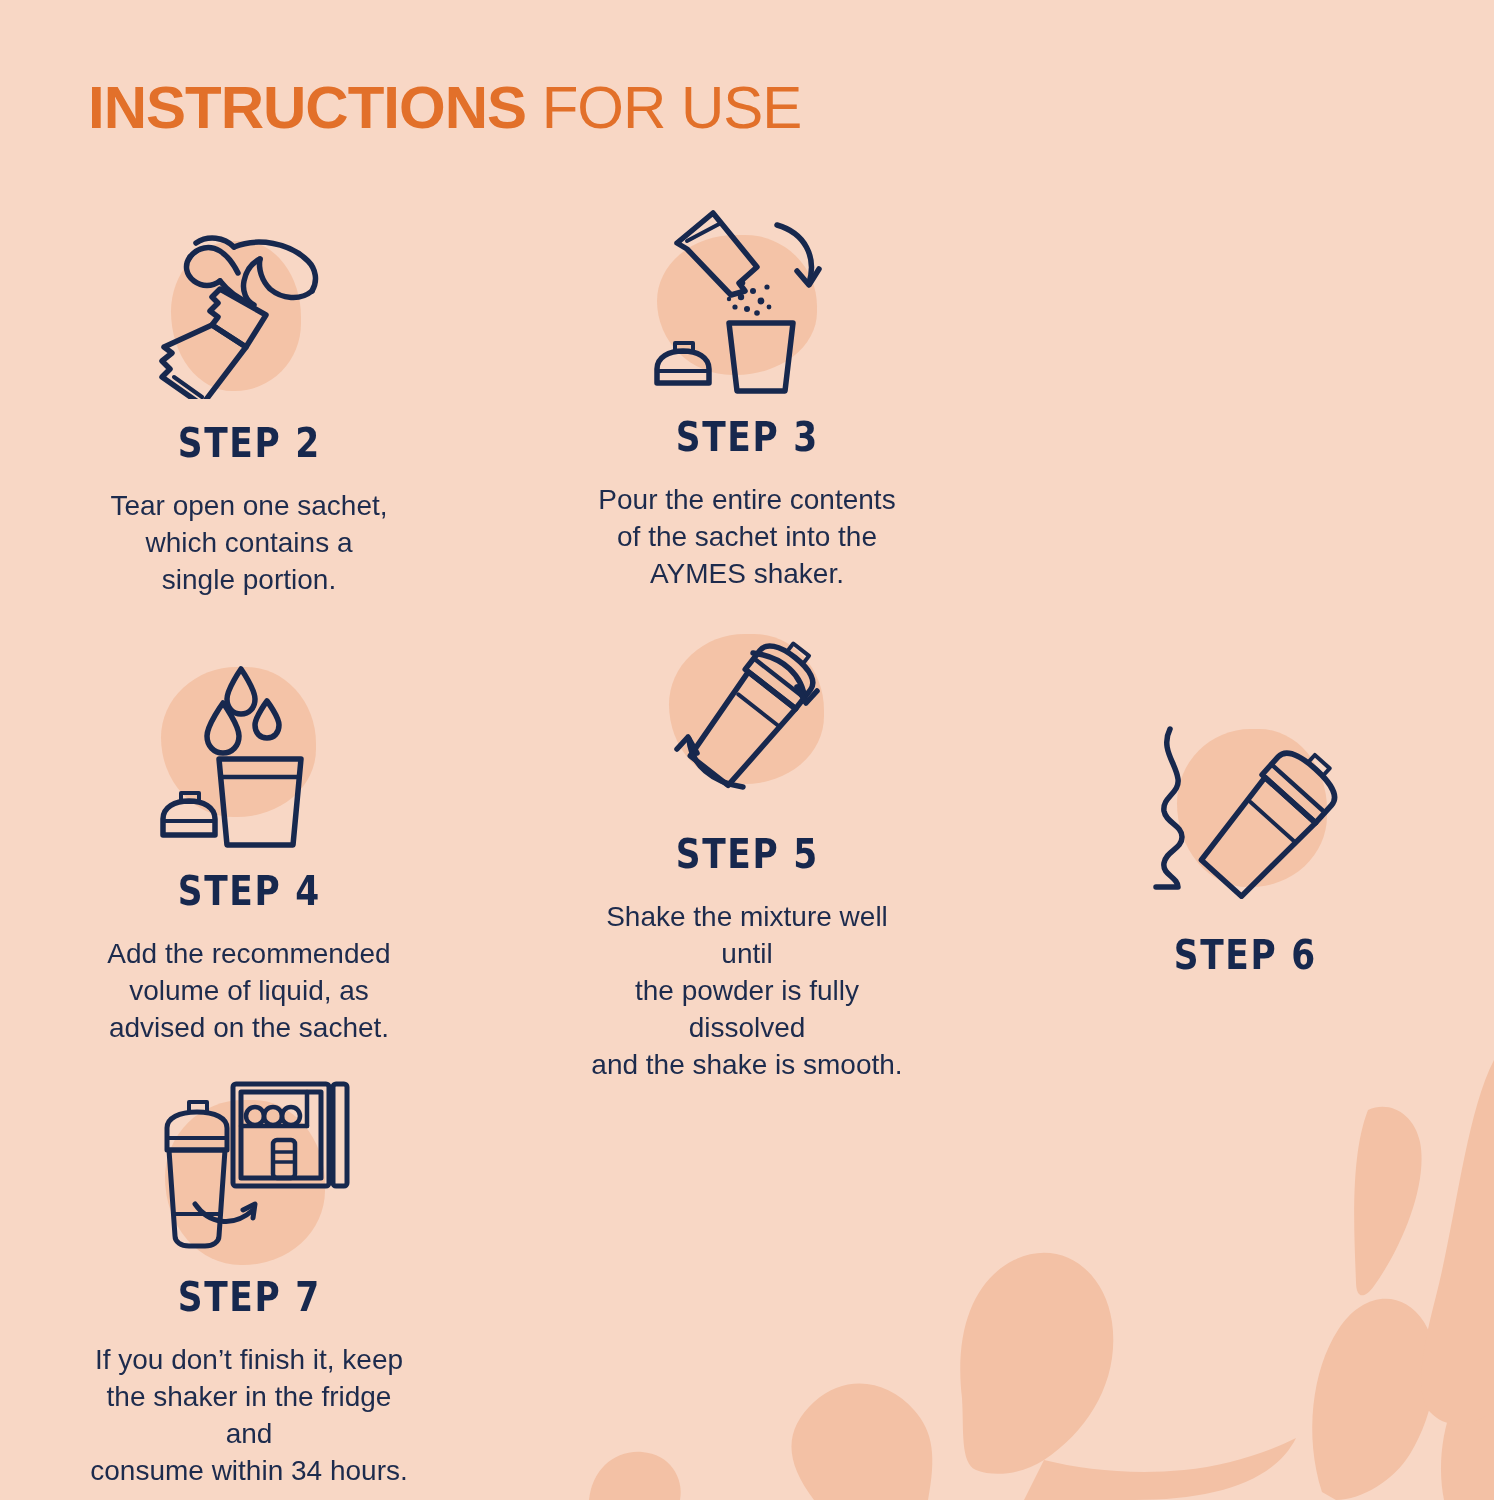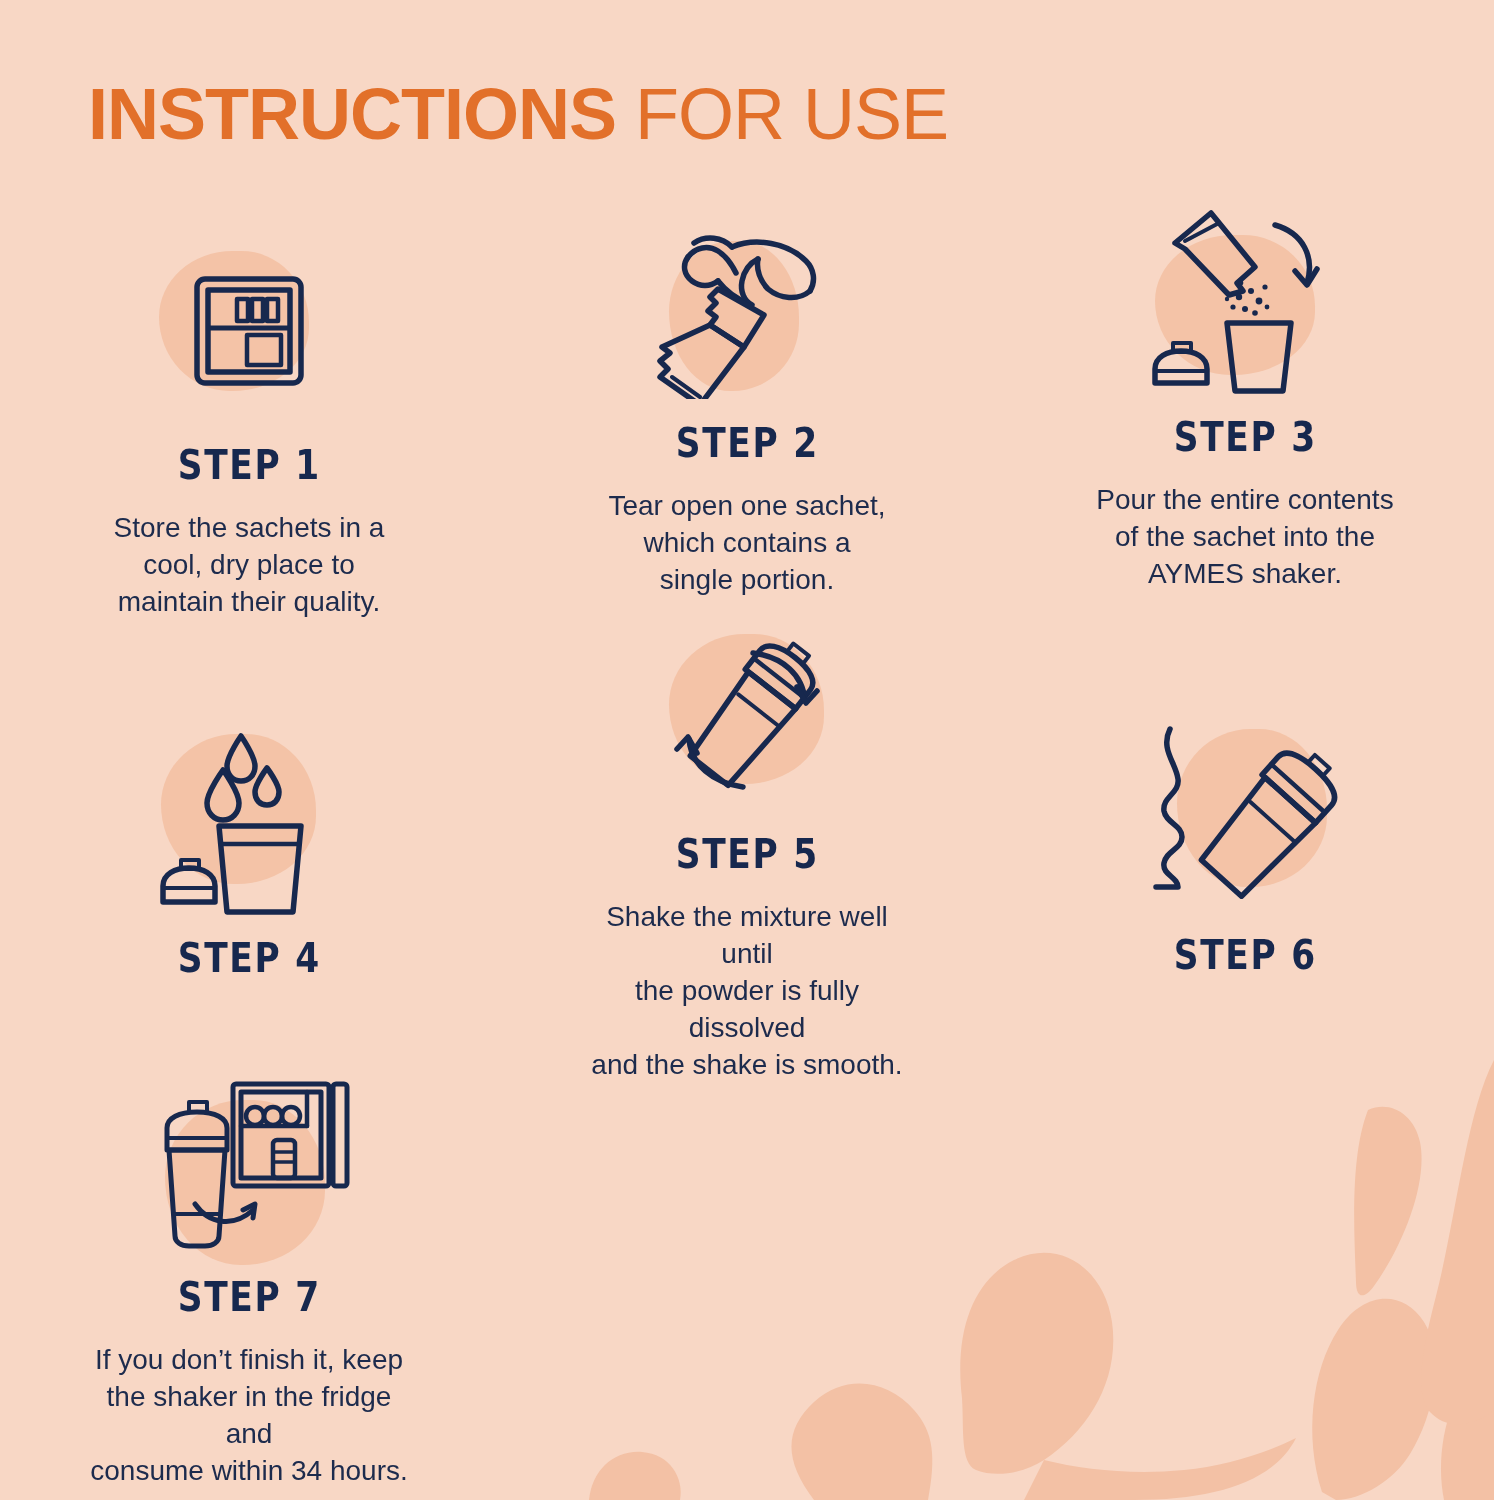"INSTRUCTIONS" .title-bold, .title-light { font-size: 72px -> 60px }
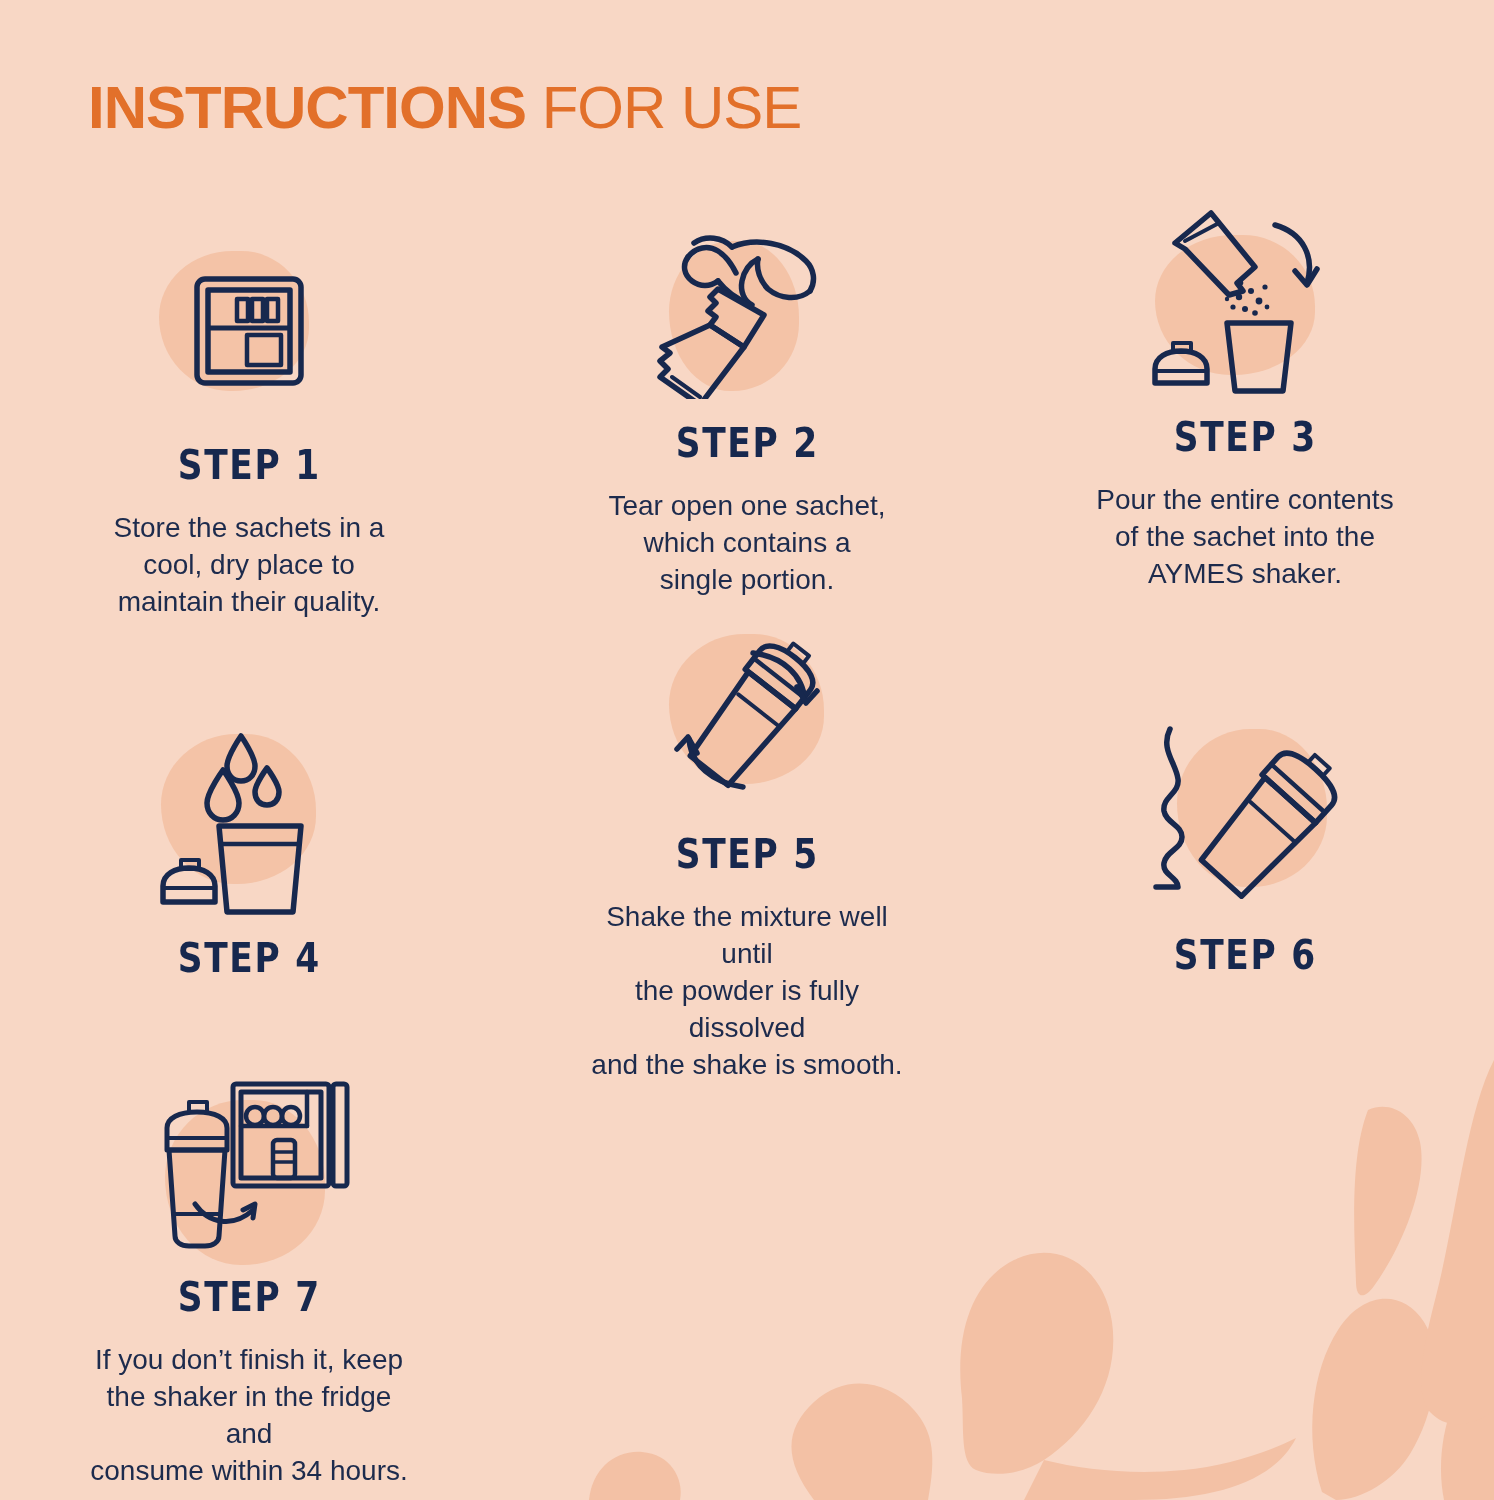"STEP 1" div.step { html: <div> <div> <div></div> <svg> <rect></rect> <rect></rect> <line></line> <rect></rect> <rect></rect> <rect></rect> <rect></rect> </svg> </div> <div>STEP 1</div> <div>Store the sachets in a cool, dry place to maintain their quality.</div> </div> -> none }
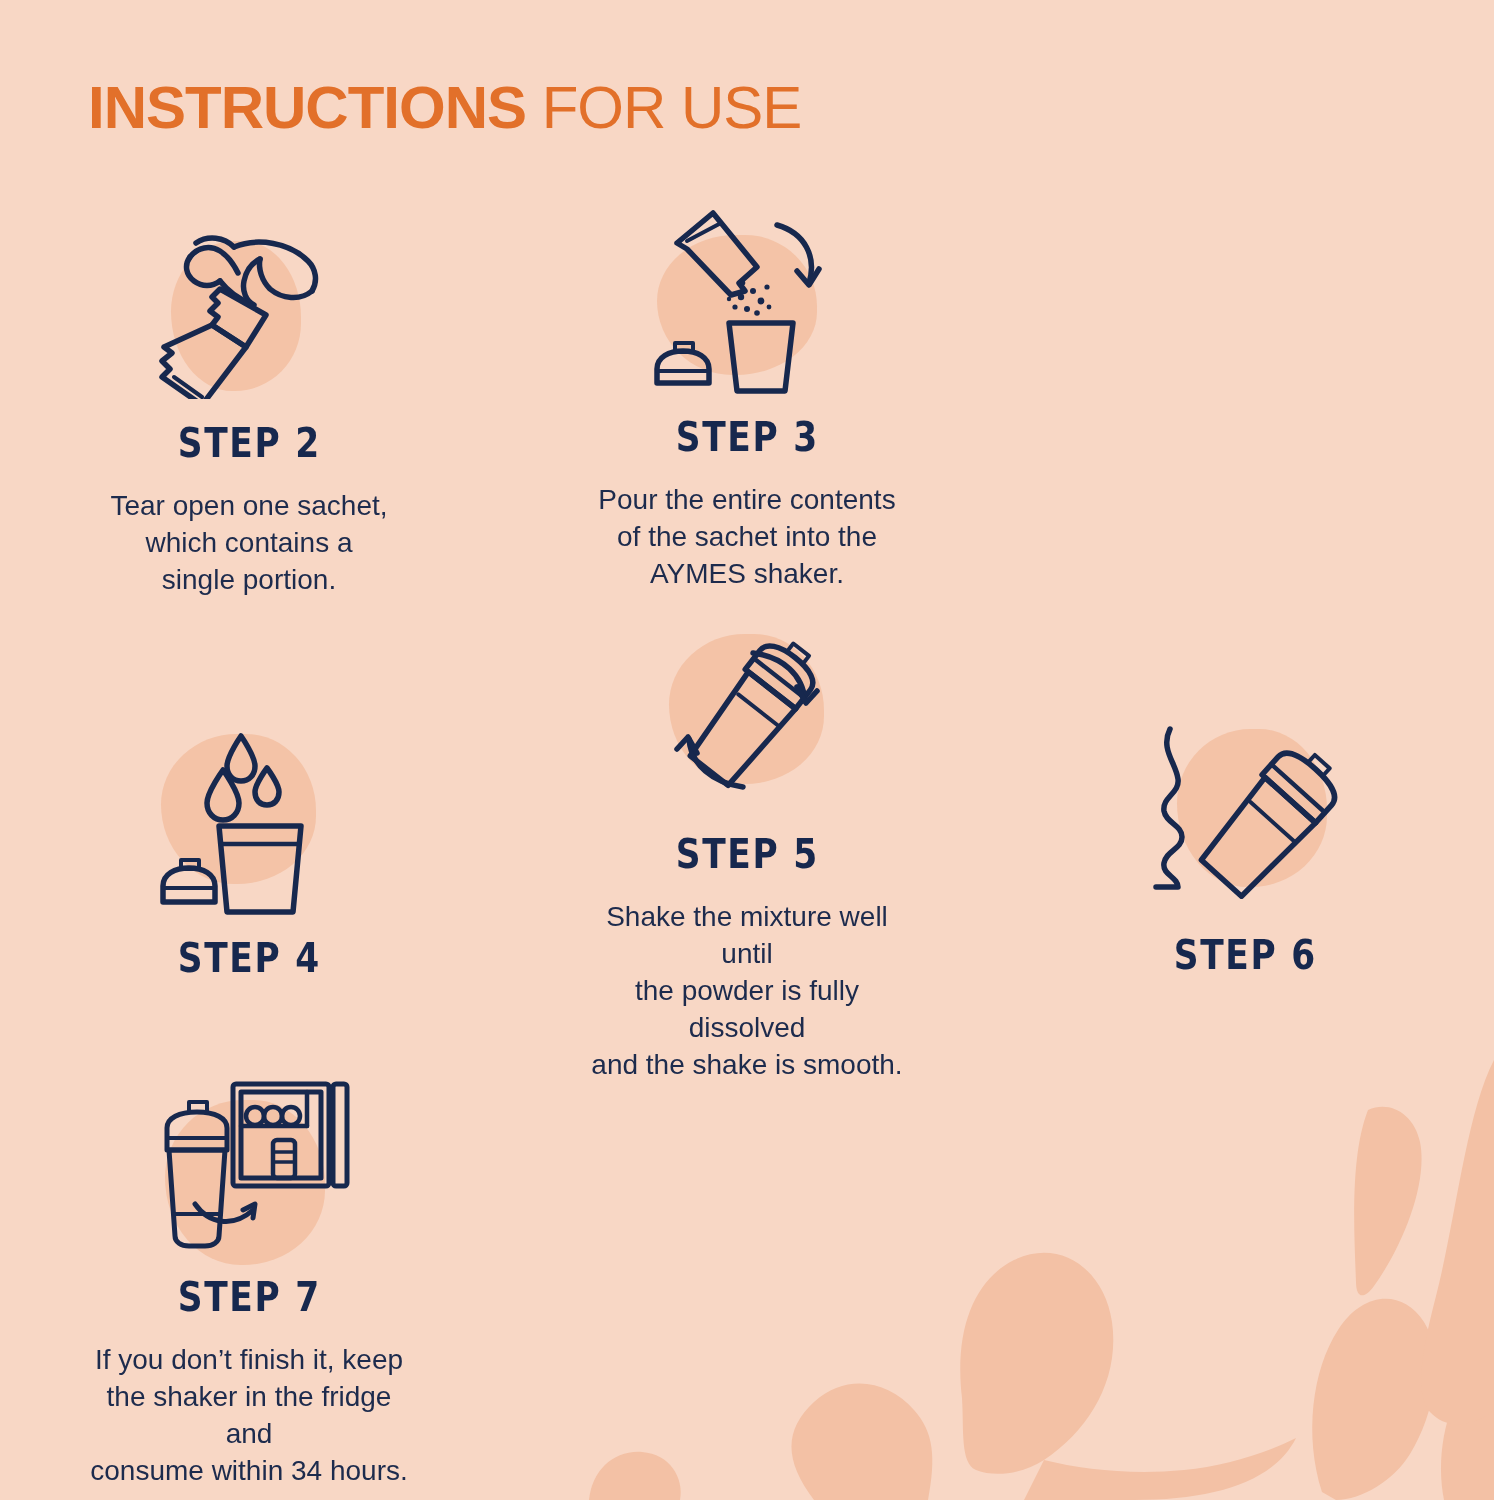"Add the recommended" div.step-desc { html: none -> <div>Add the recommended volume of liquid, as advised on the sachet.</div> }
